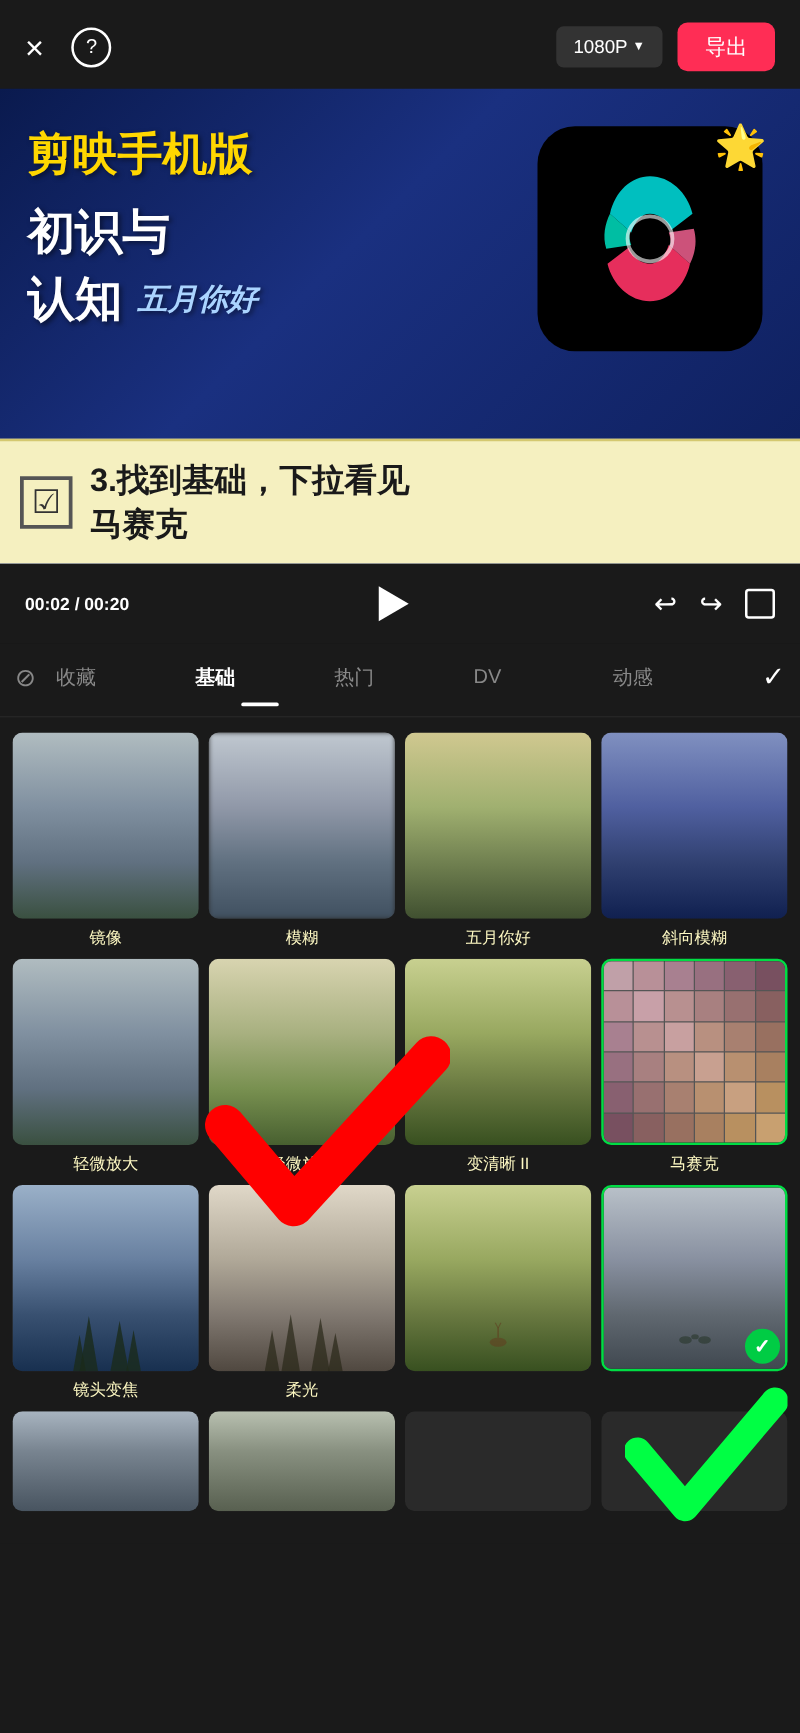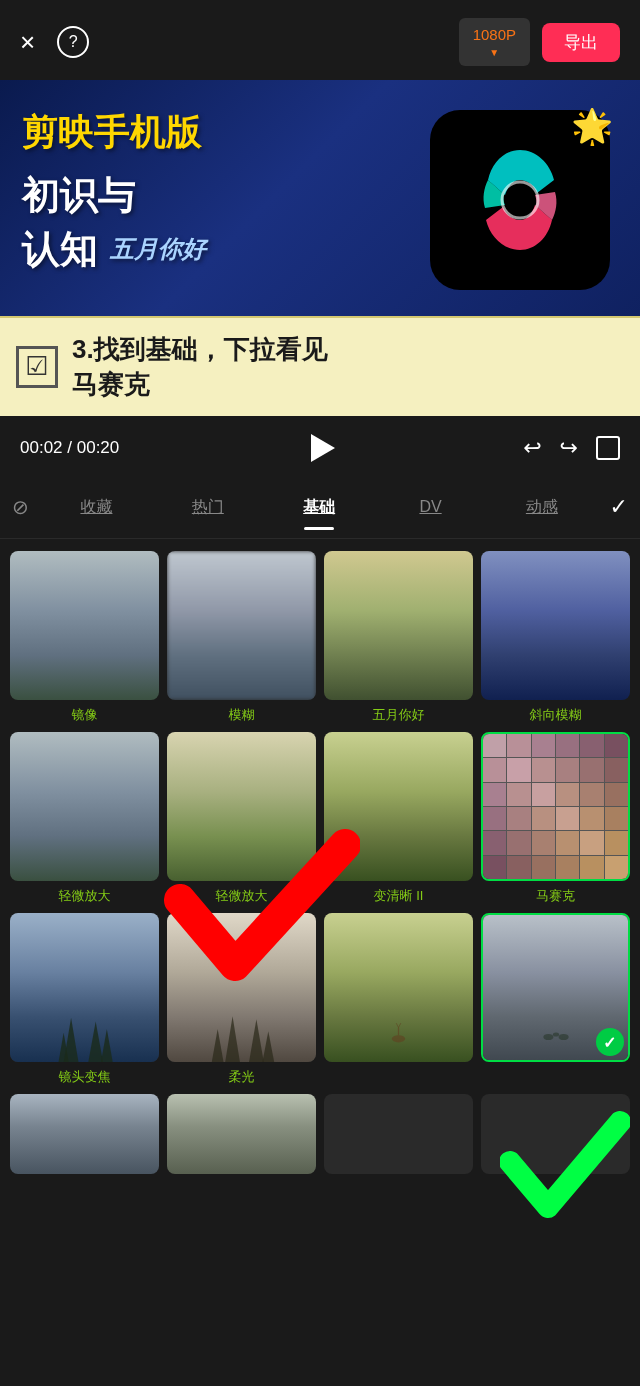"1080P" .resolution-btn { color: #f97316 -> #ffffff; flex-direction: column -> none }
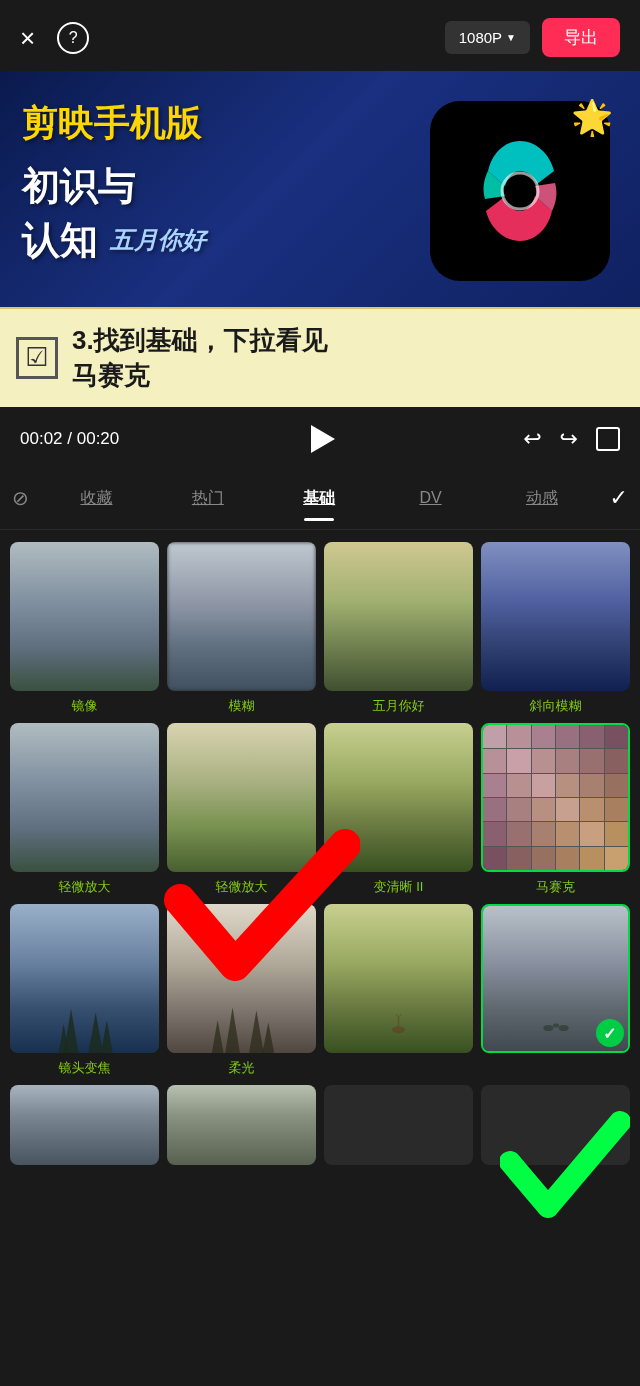"剪映手机版" .video-preview { height: 336px -> 380px }
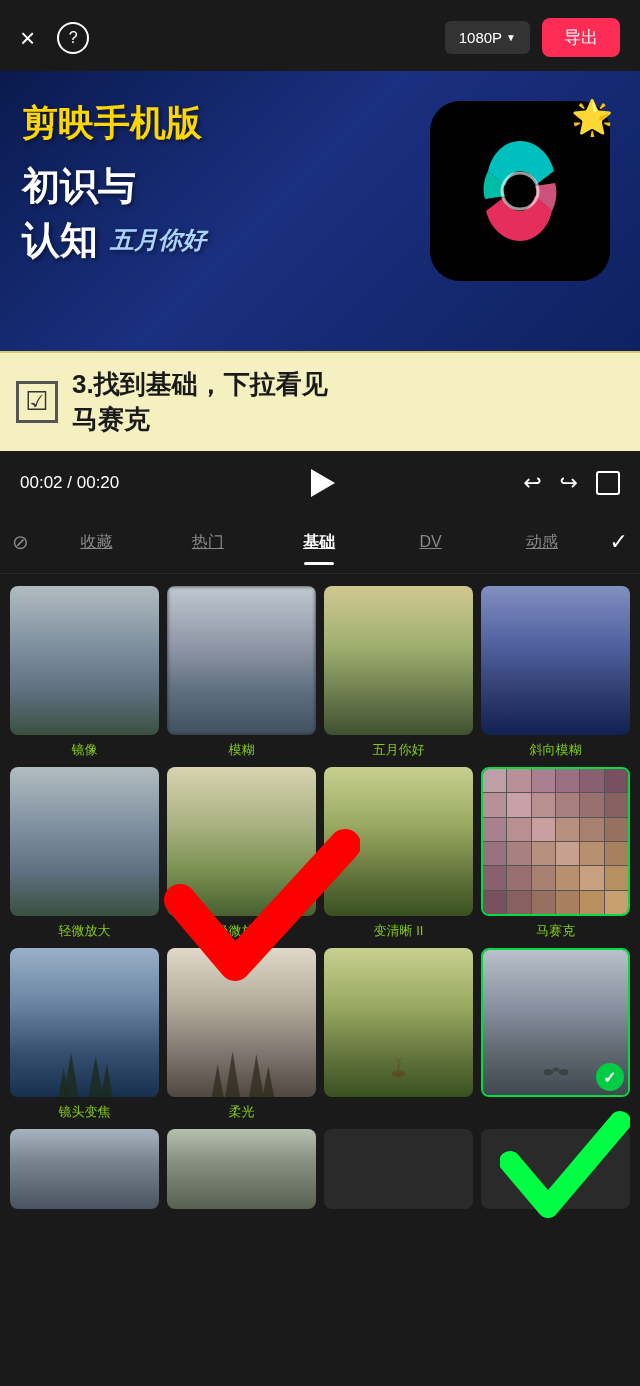"00:02 / 00:20" .time-display { font-size: 17px -> 14px; font-weight: 400 -> 700 }
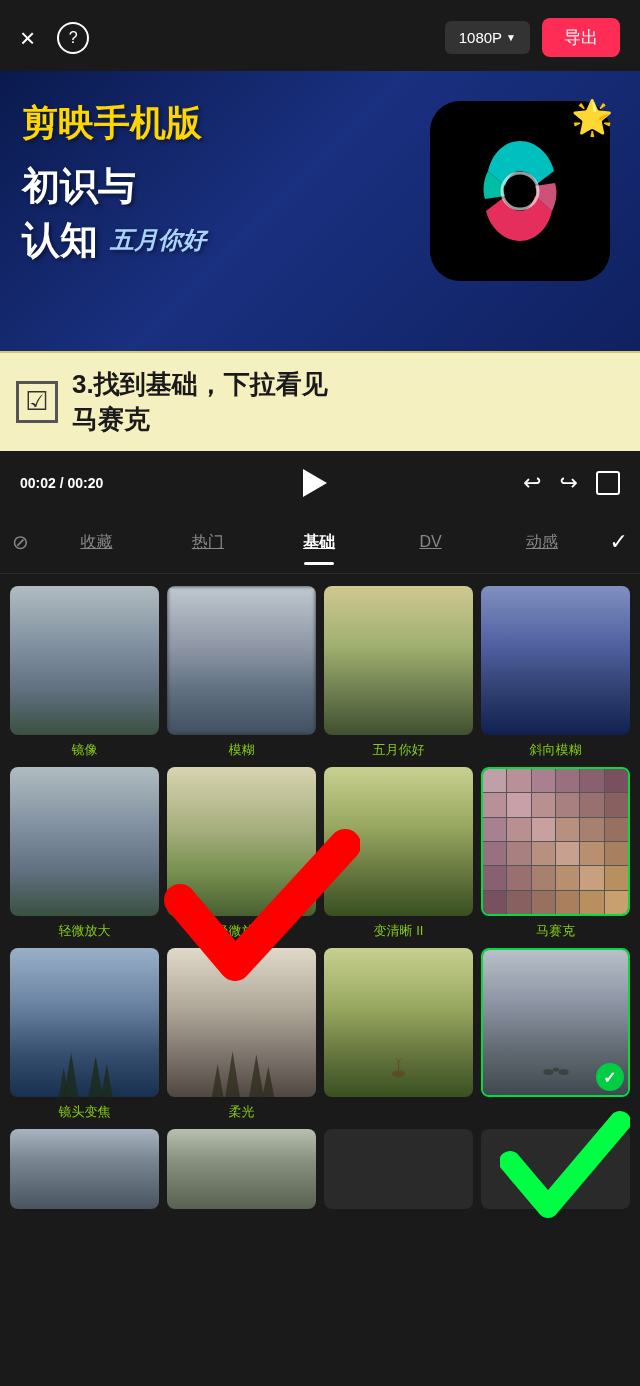"收藏" .filter-tab { text-align: center -> left; text-decoration: underline -> none }
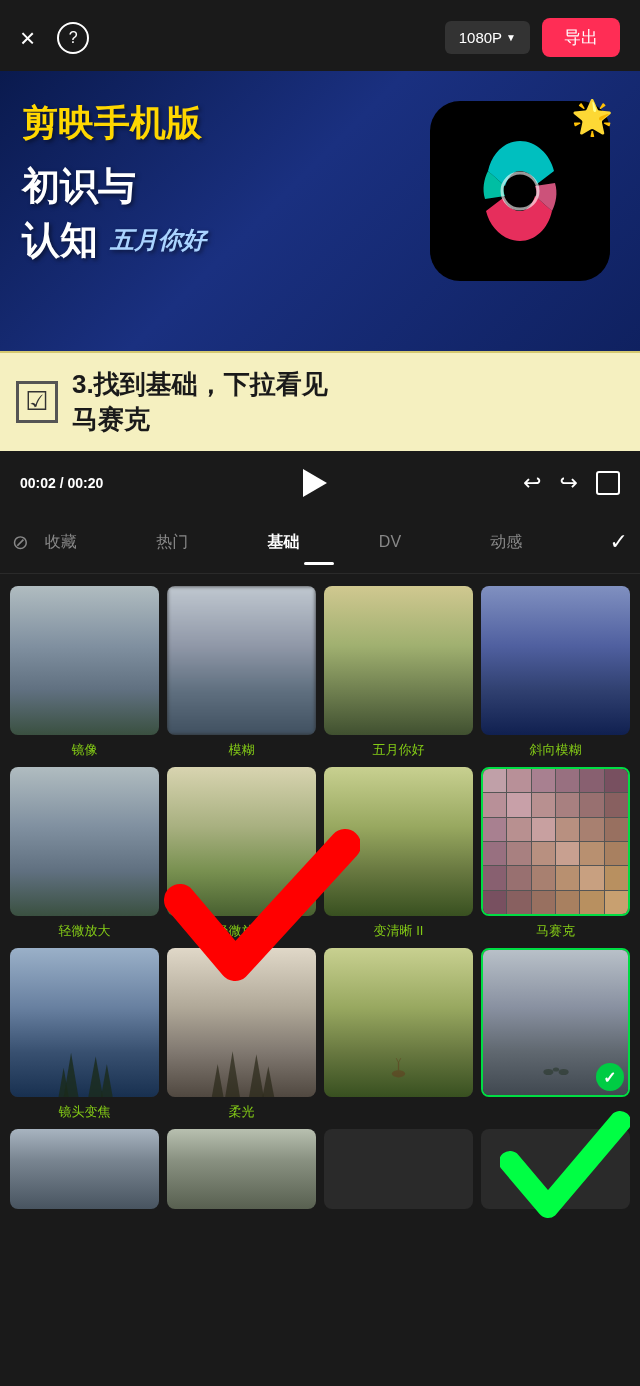"热门" div.filter-tab { order: before "基础" -> after "基础" }
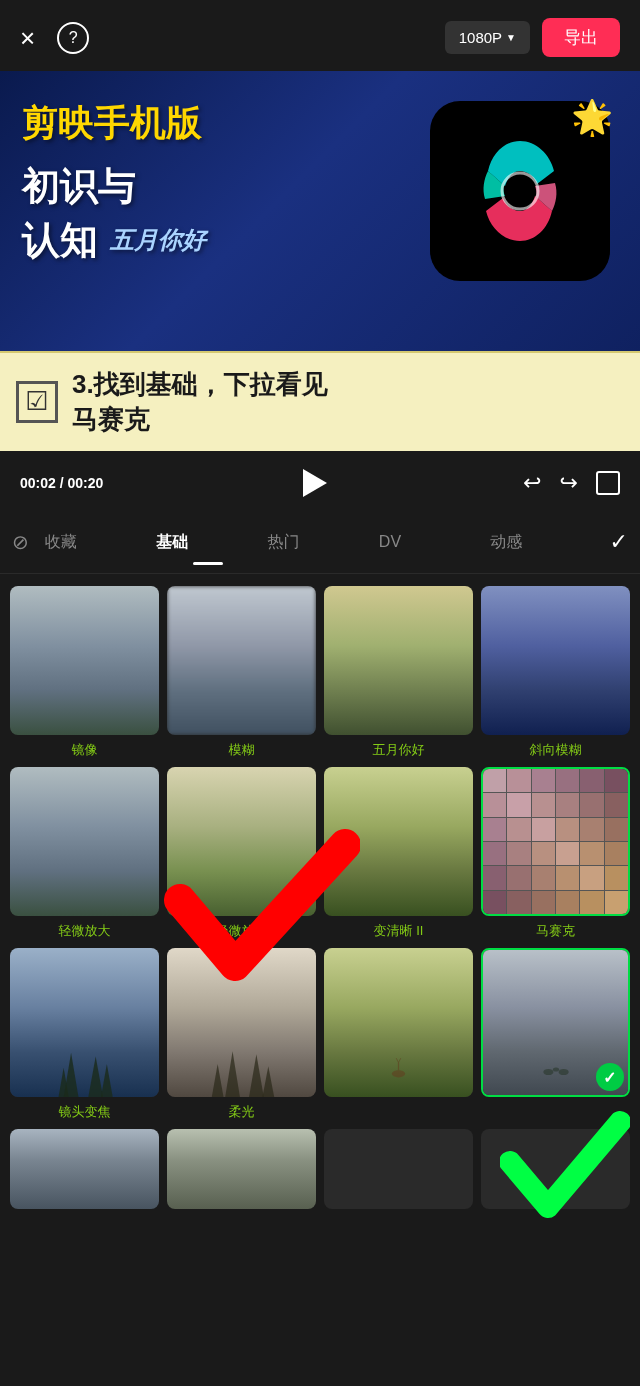"镜像" .filter-label { color: #84cc16 -> #fef9c3 }
